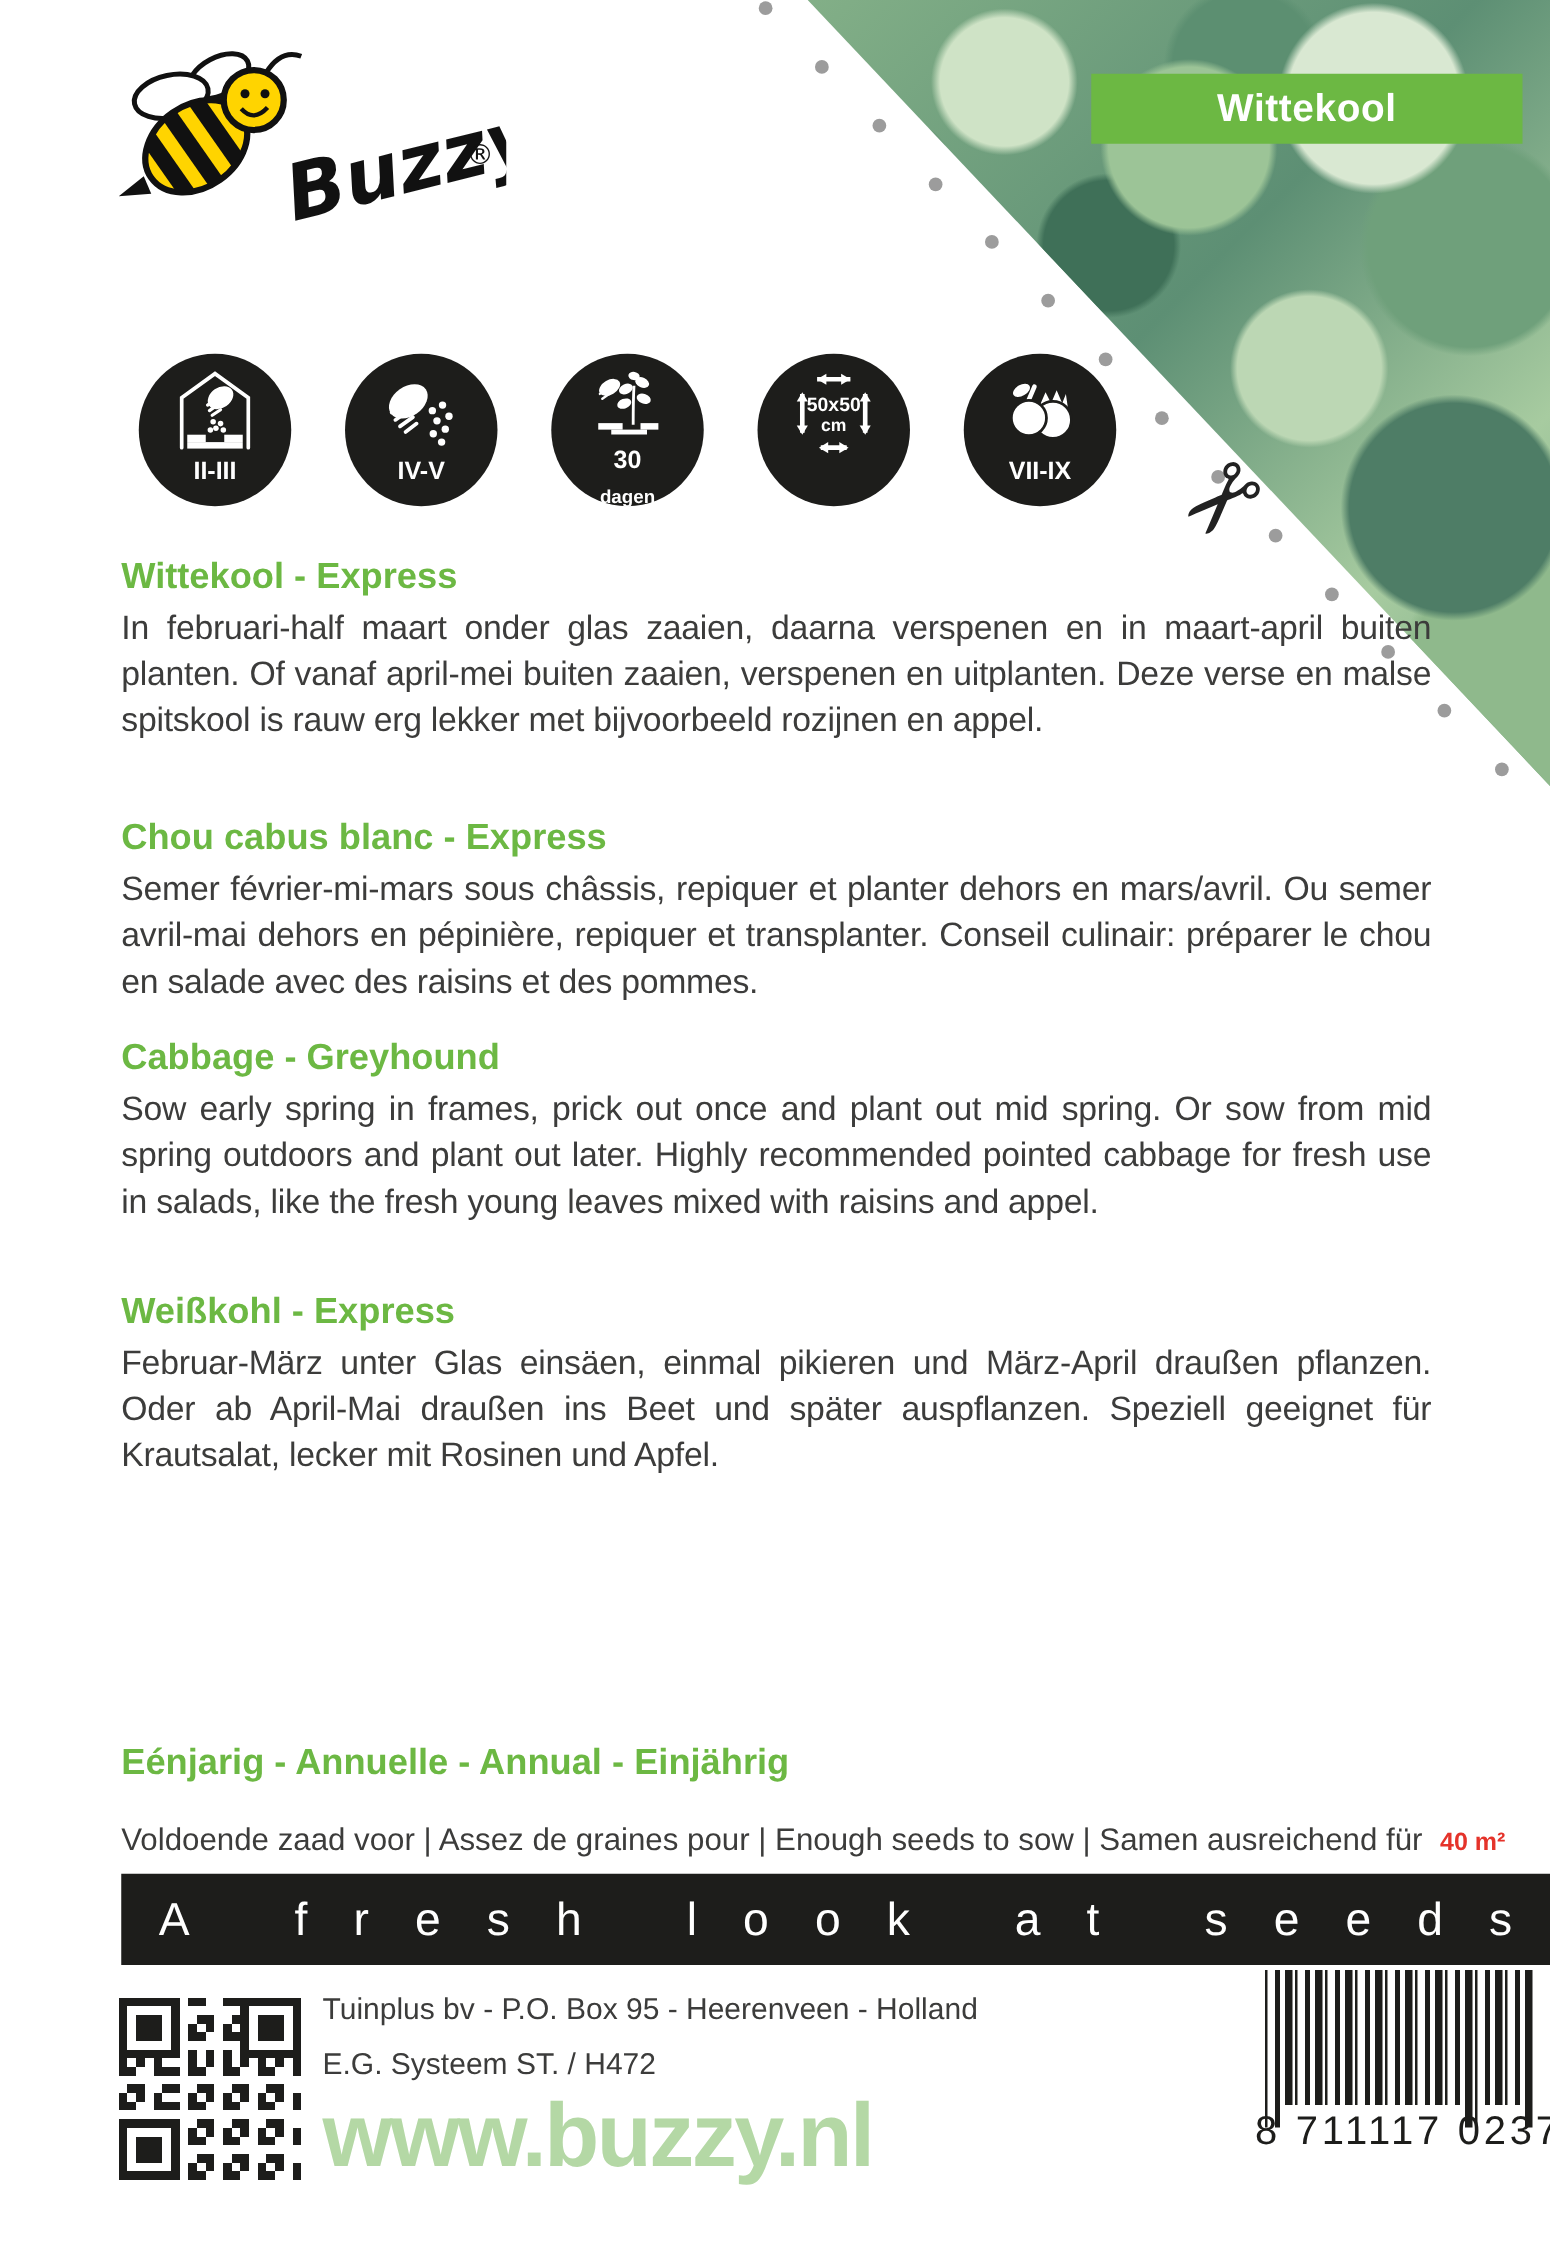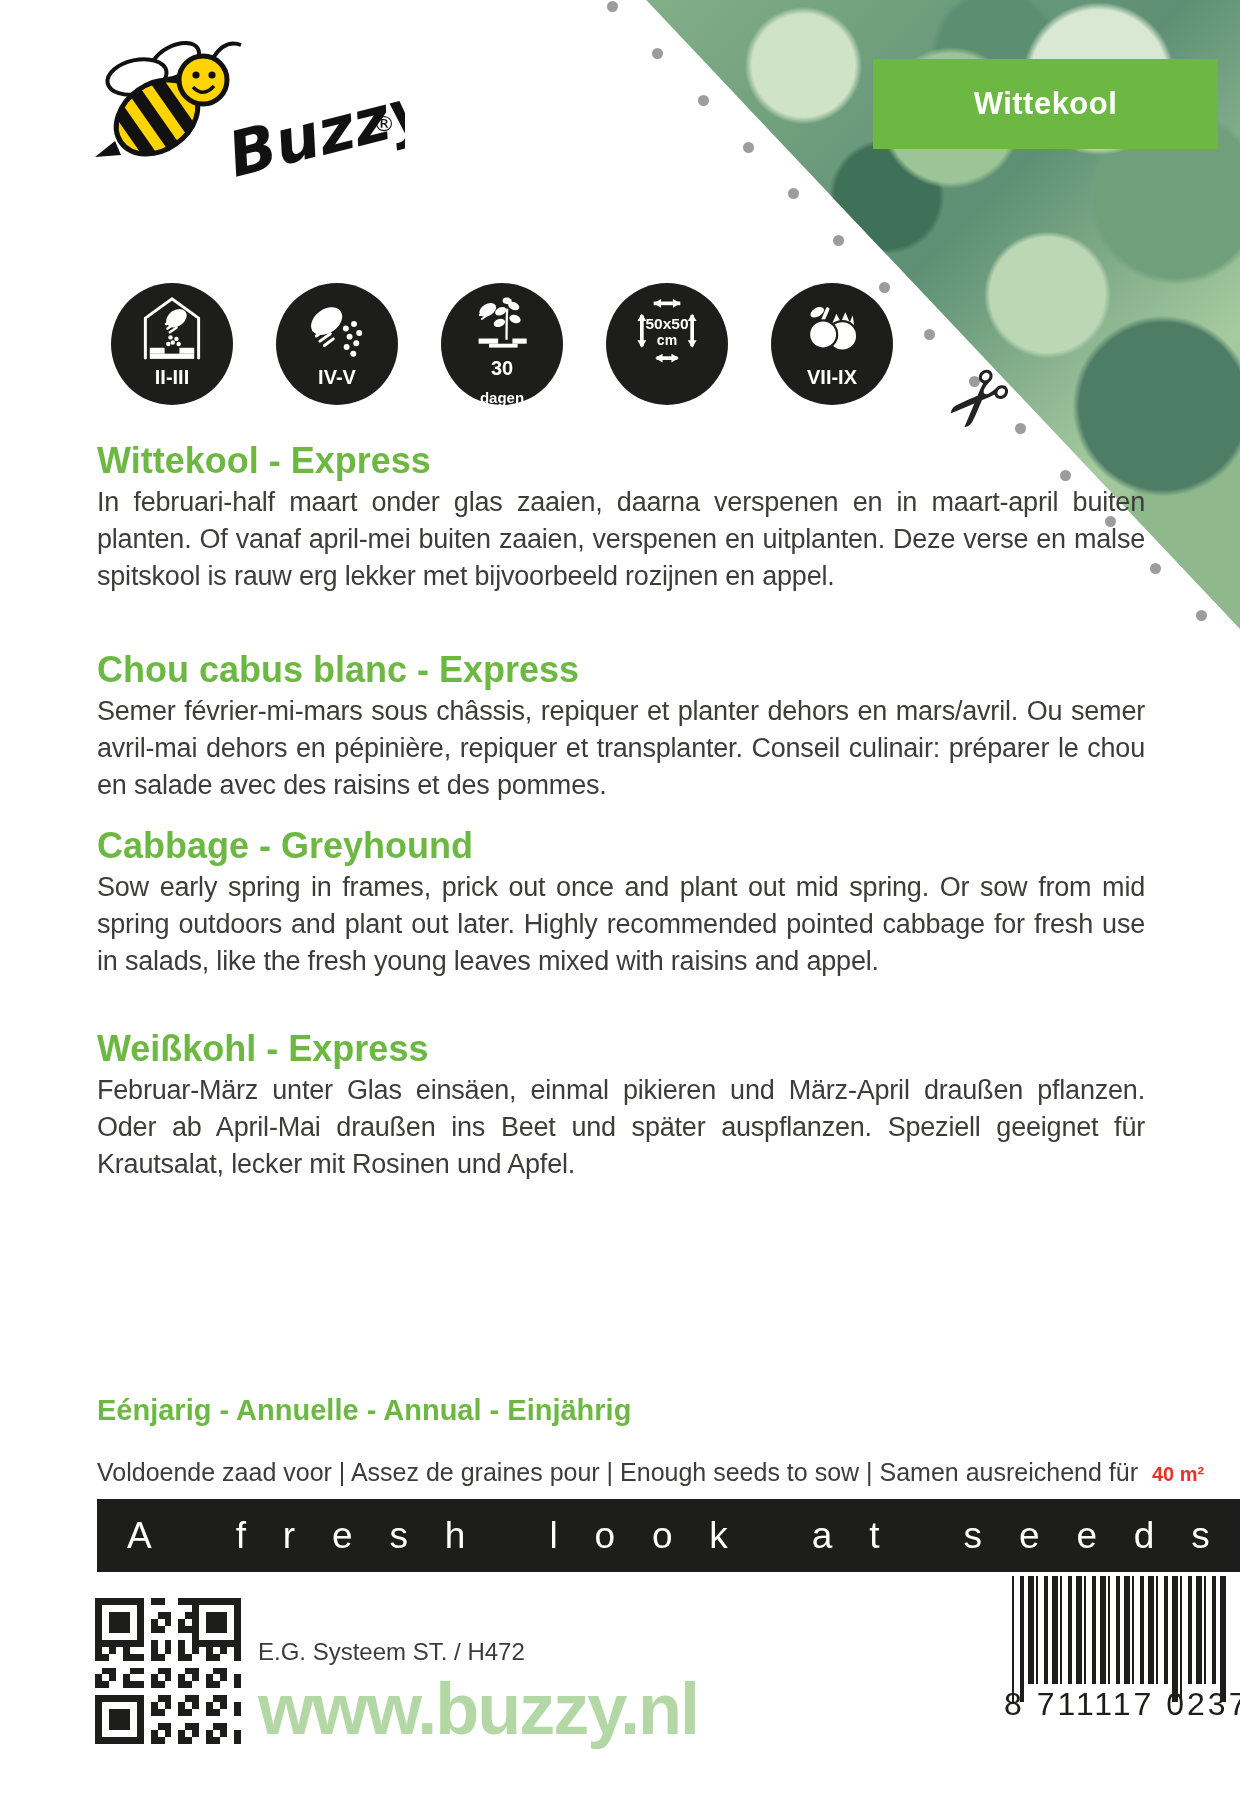"Wittekool" #banner { height: 90px -> 56px }
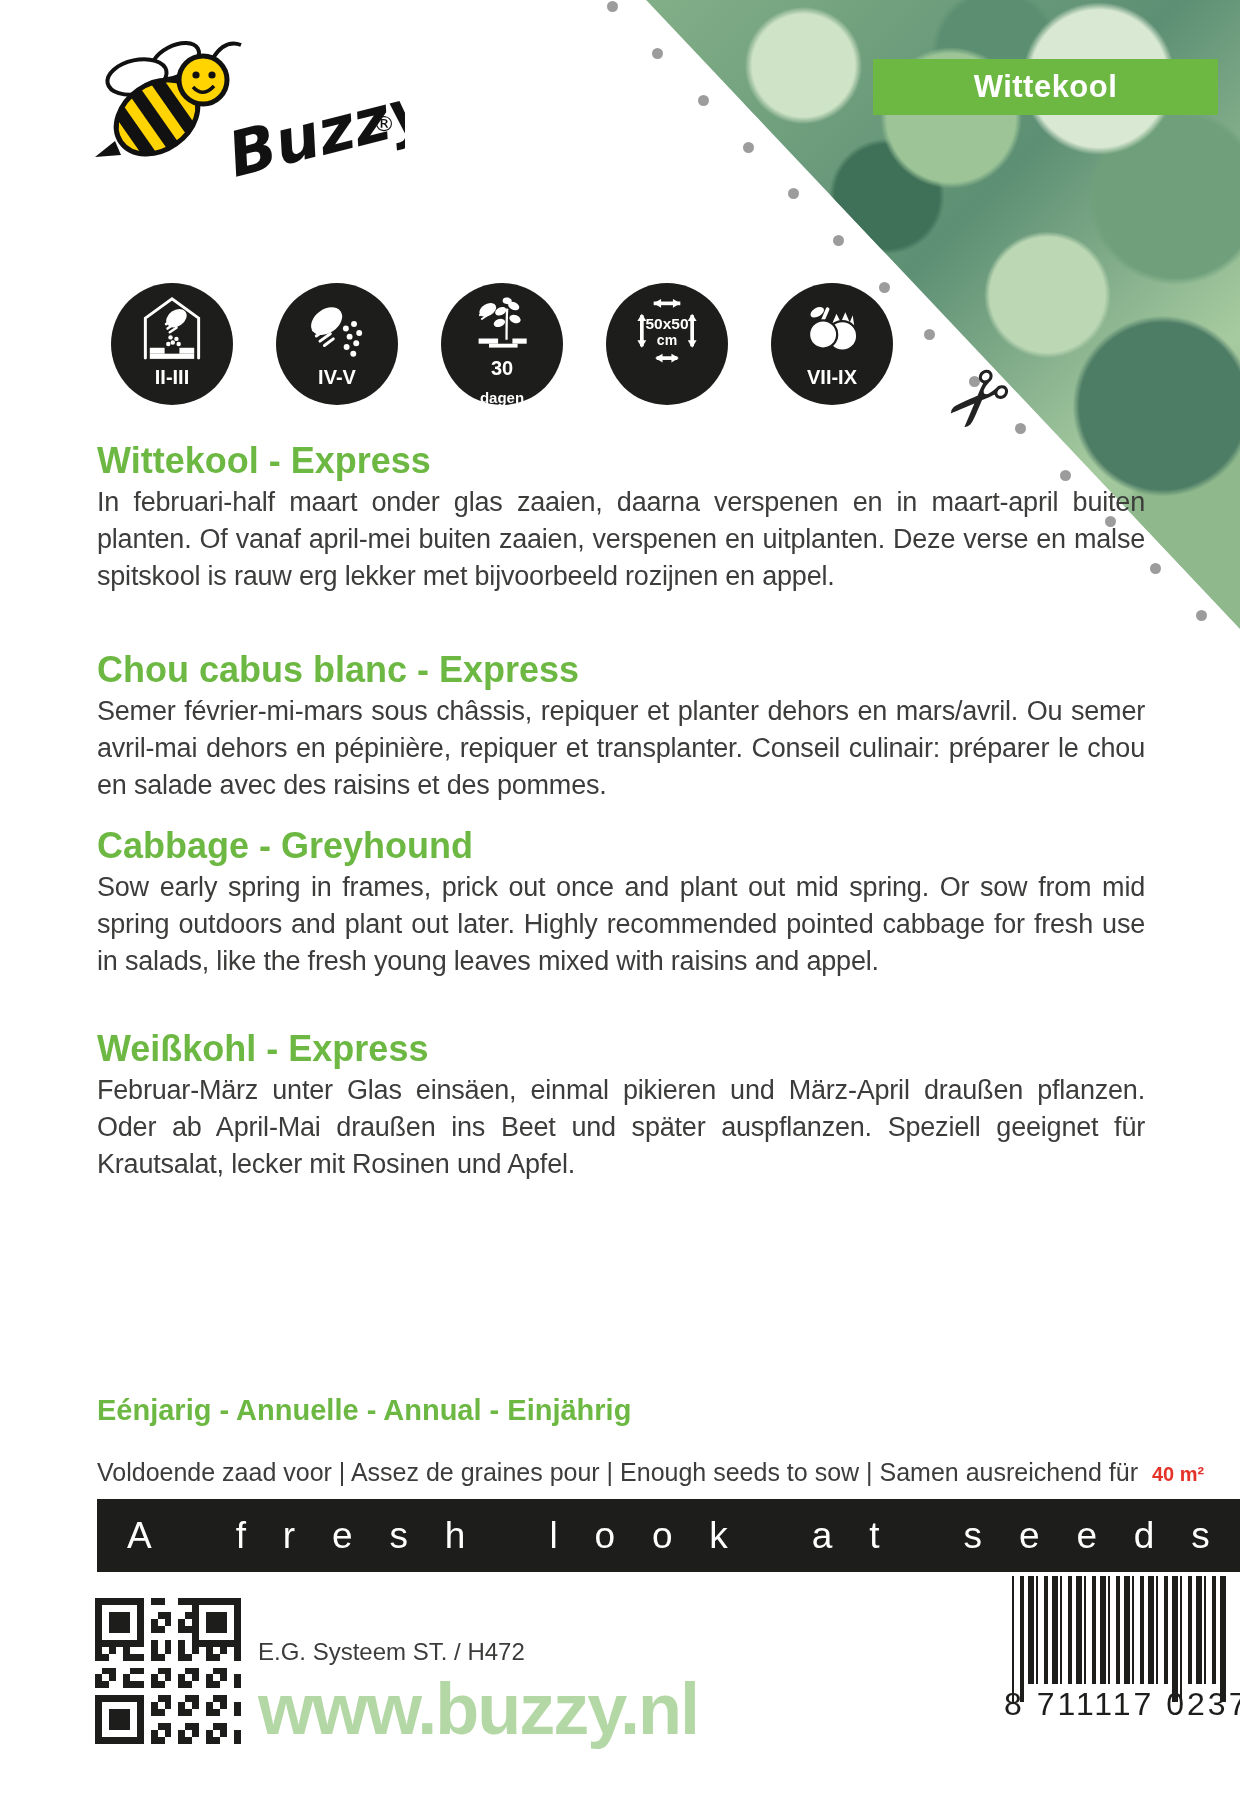"Wittekool - Express" .section h2 { font-size: 36px -> 29px }
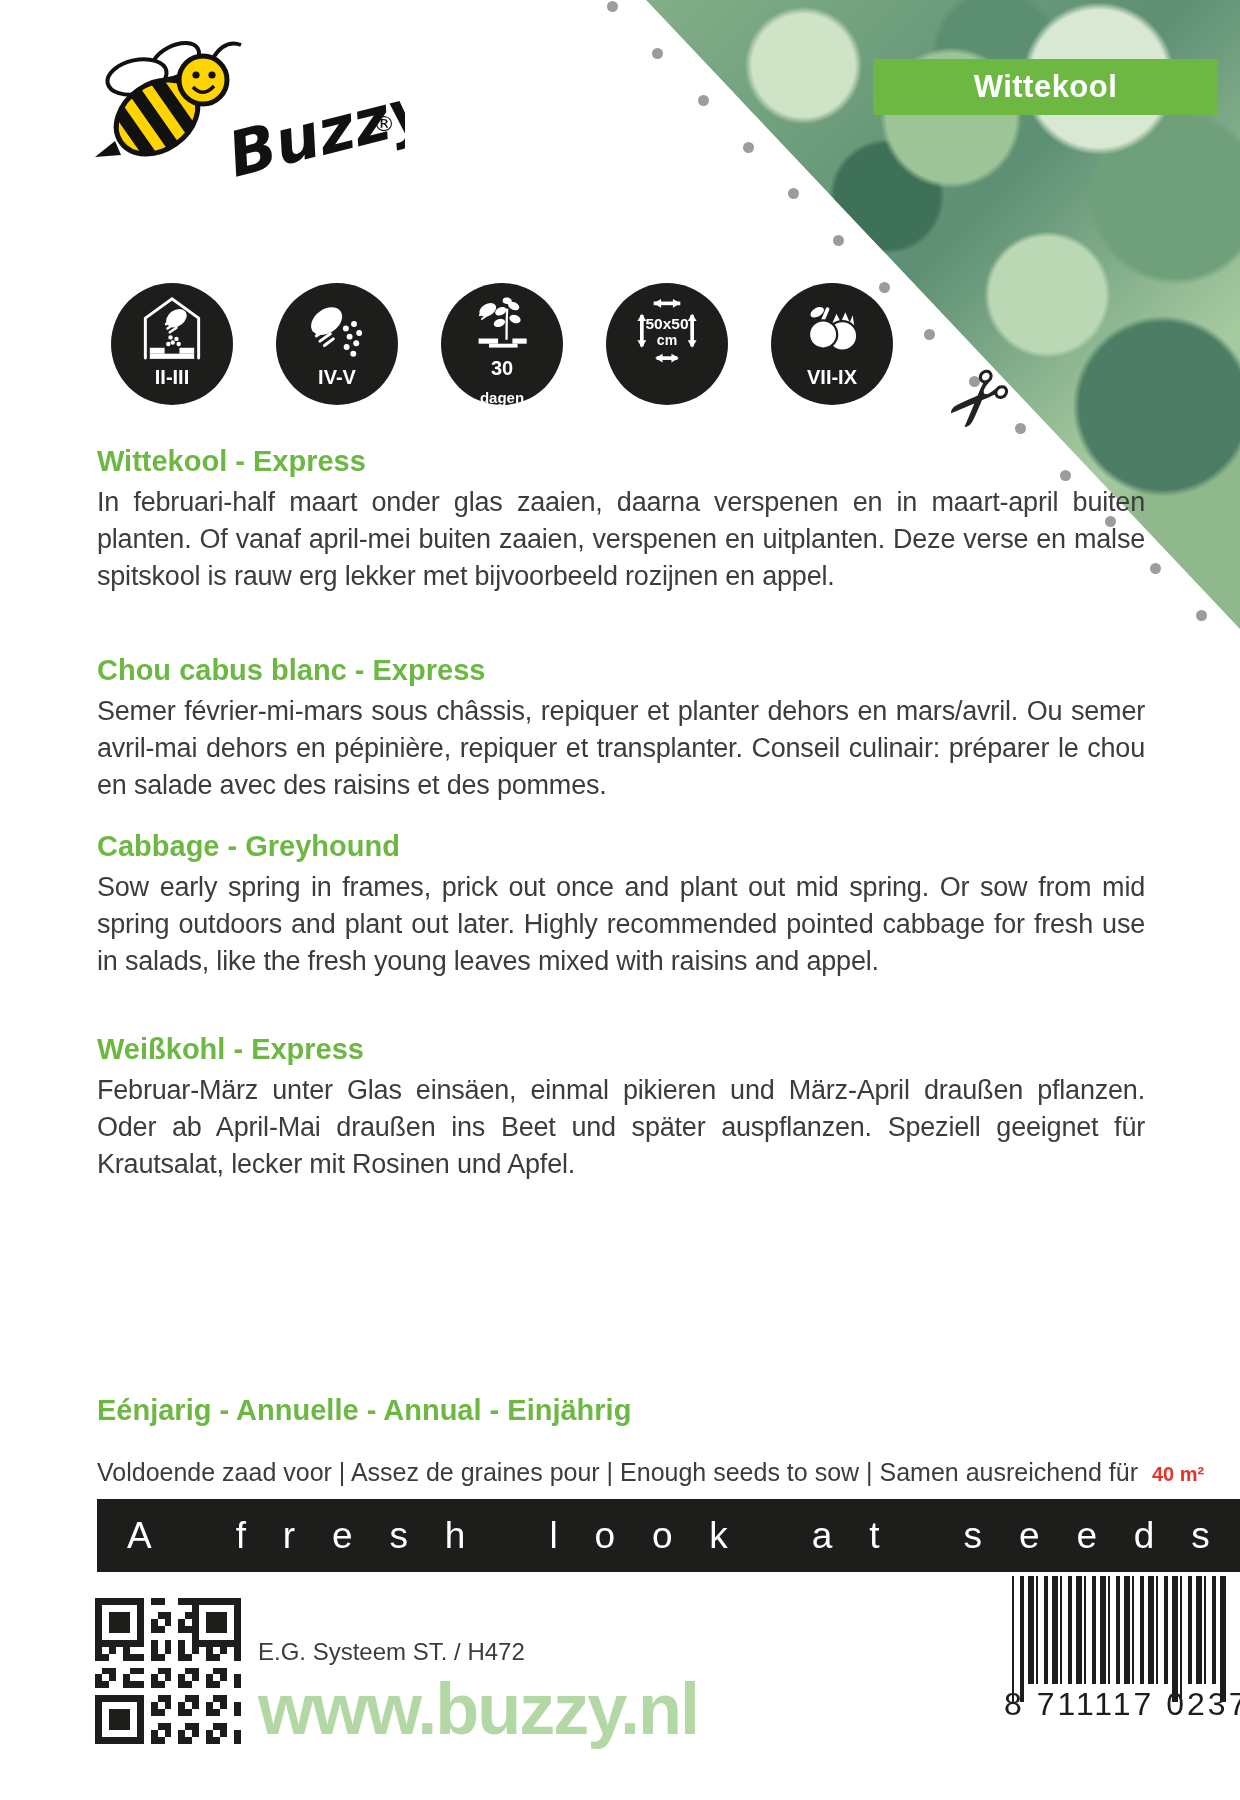"Tuinplus bv - P.O. Box" div.abs { html: none -> <div>Tuinplus bv - P.O. Box 95 - Heerenveen - Holland</div> }
